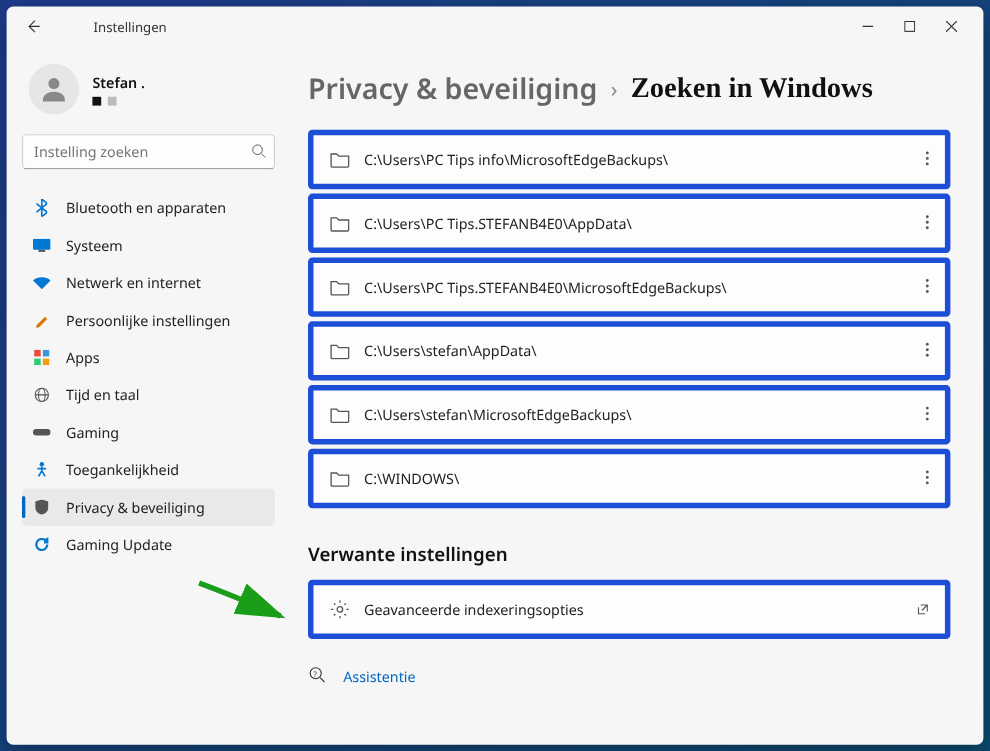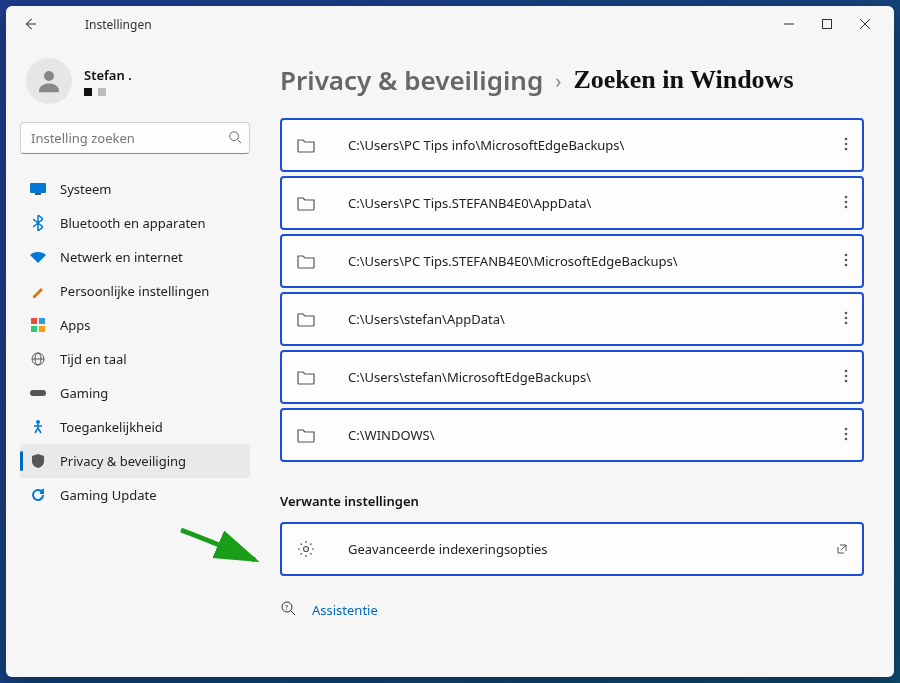"C:\Users\PC Tips" .card { border: 2px solid #1d4ed8 -> 5px solid #1d4ed8; gap: 32px -> 12px }
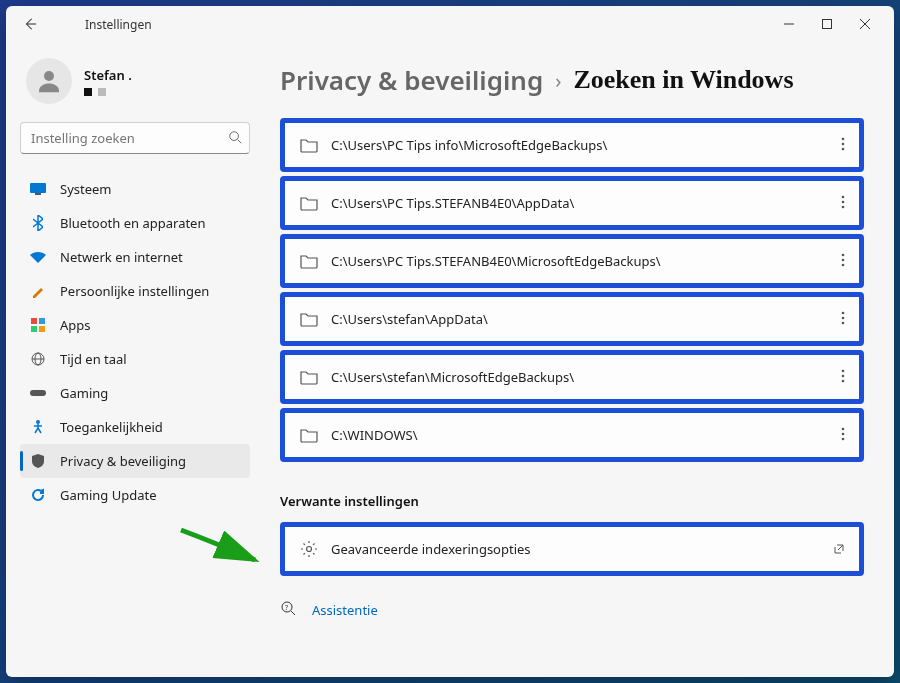"Systeem" li { order: before "Bluetooth en apparaten" -> after "Bluetooth en apparaten" }
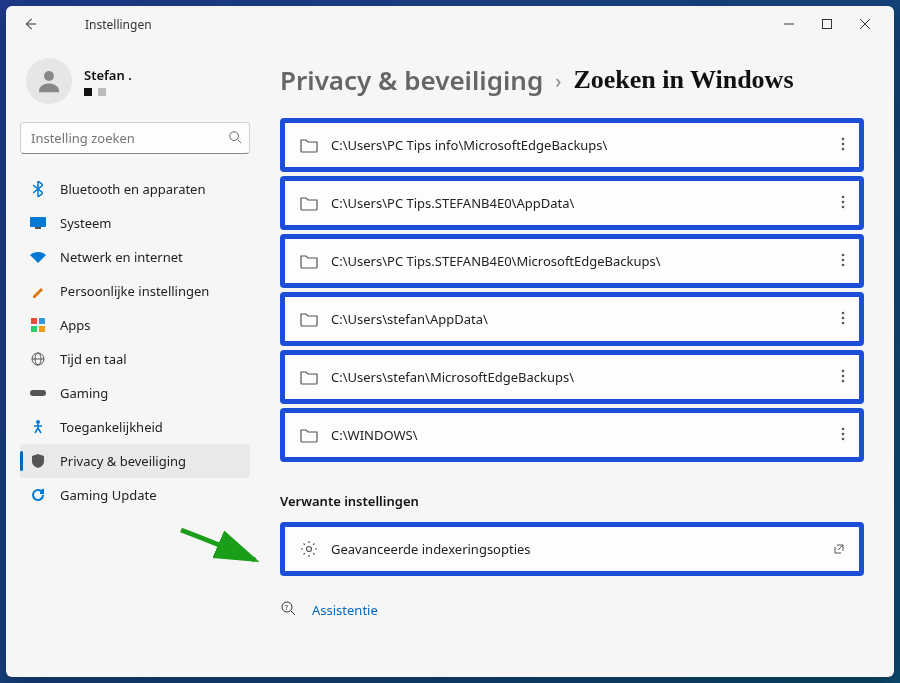"Verwante instellingen" .section-header { font-size: 13px -> 17px }
